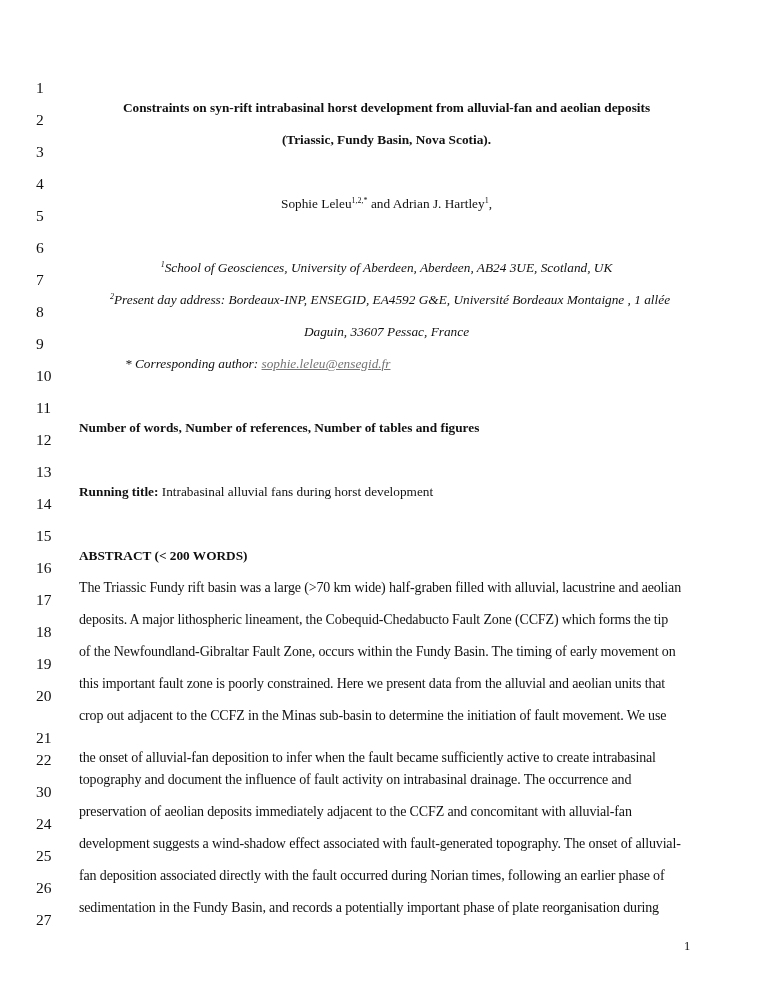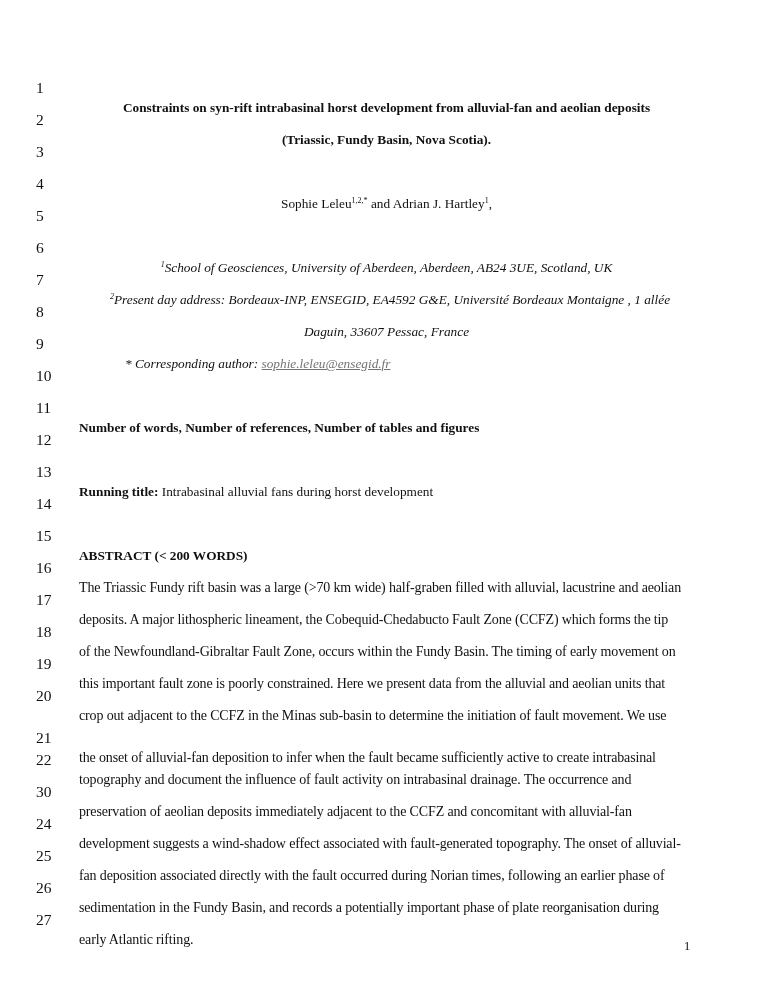"early Atlantic rifting." span.txt { html: <span>early Atlantic rifting.</span> -> none }
